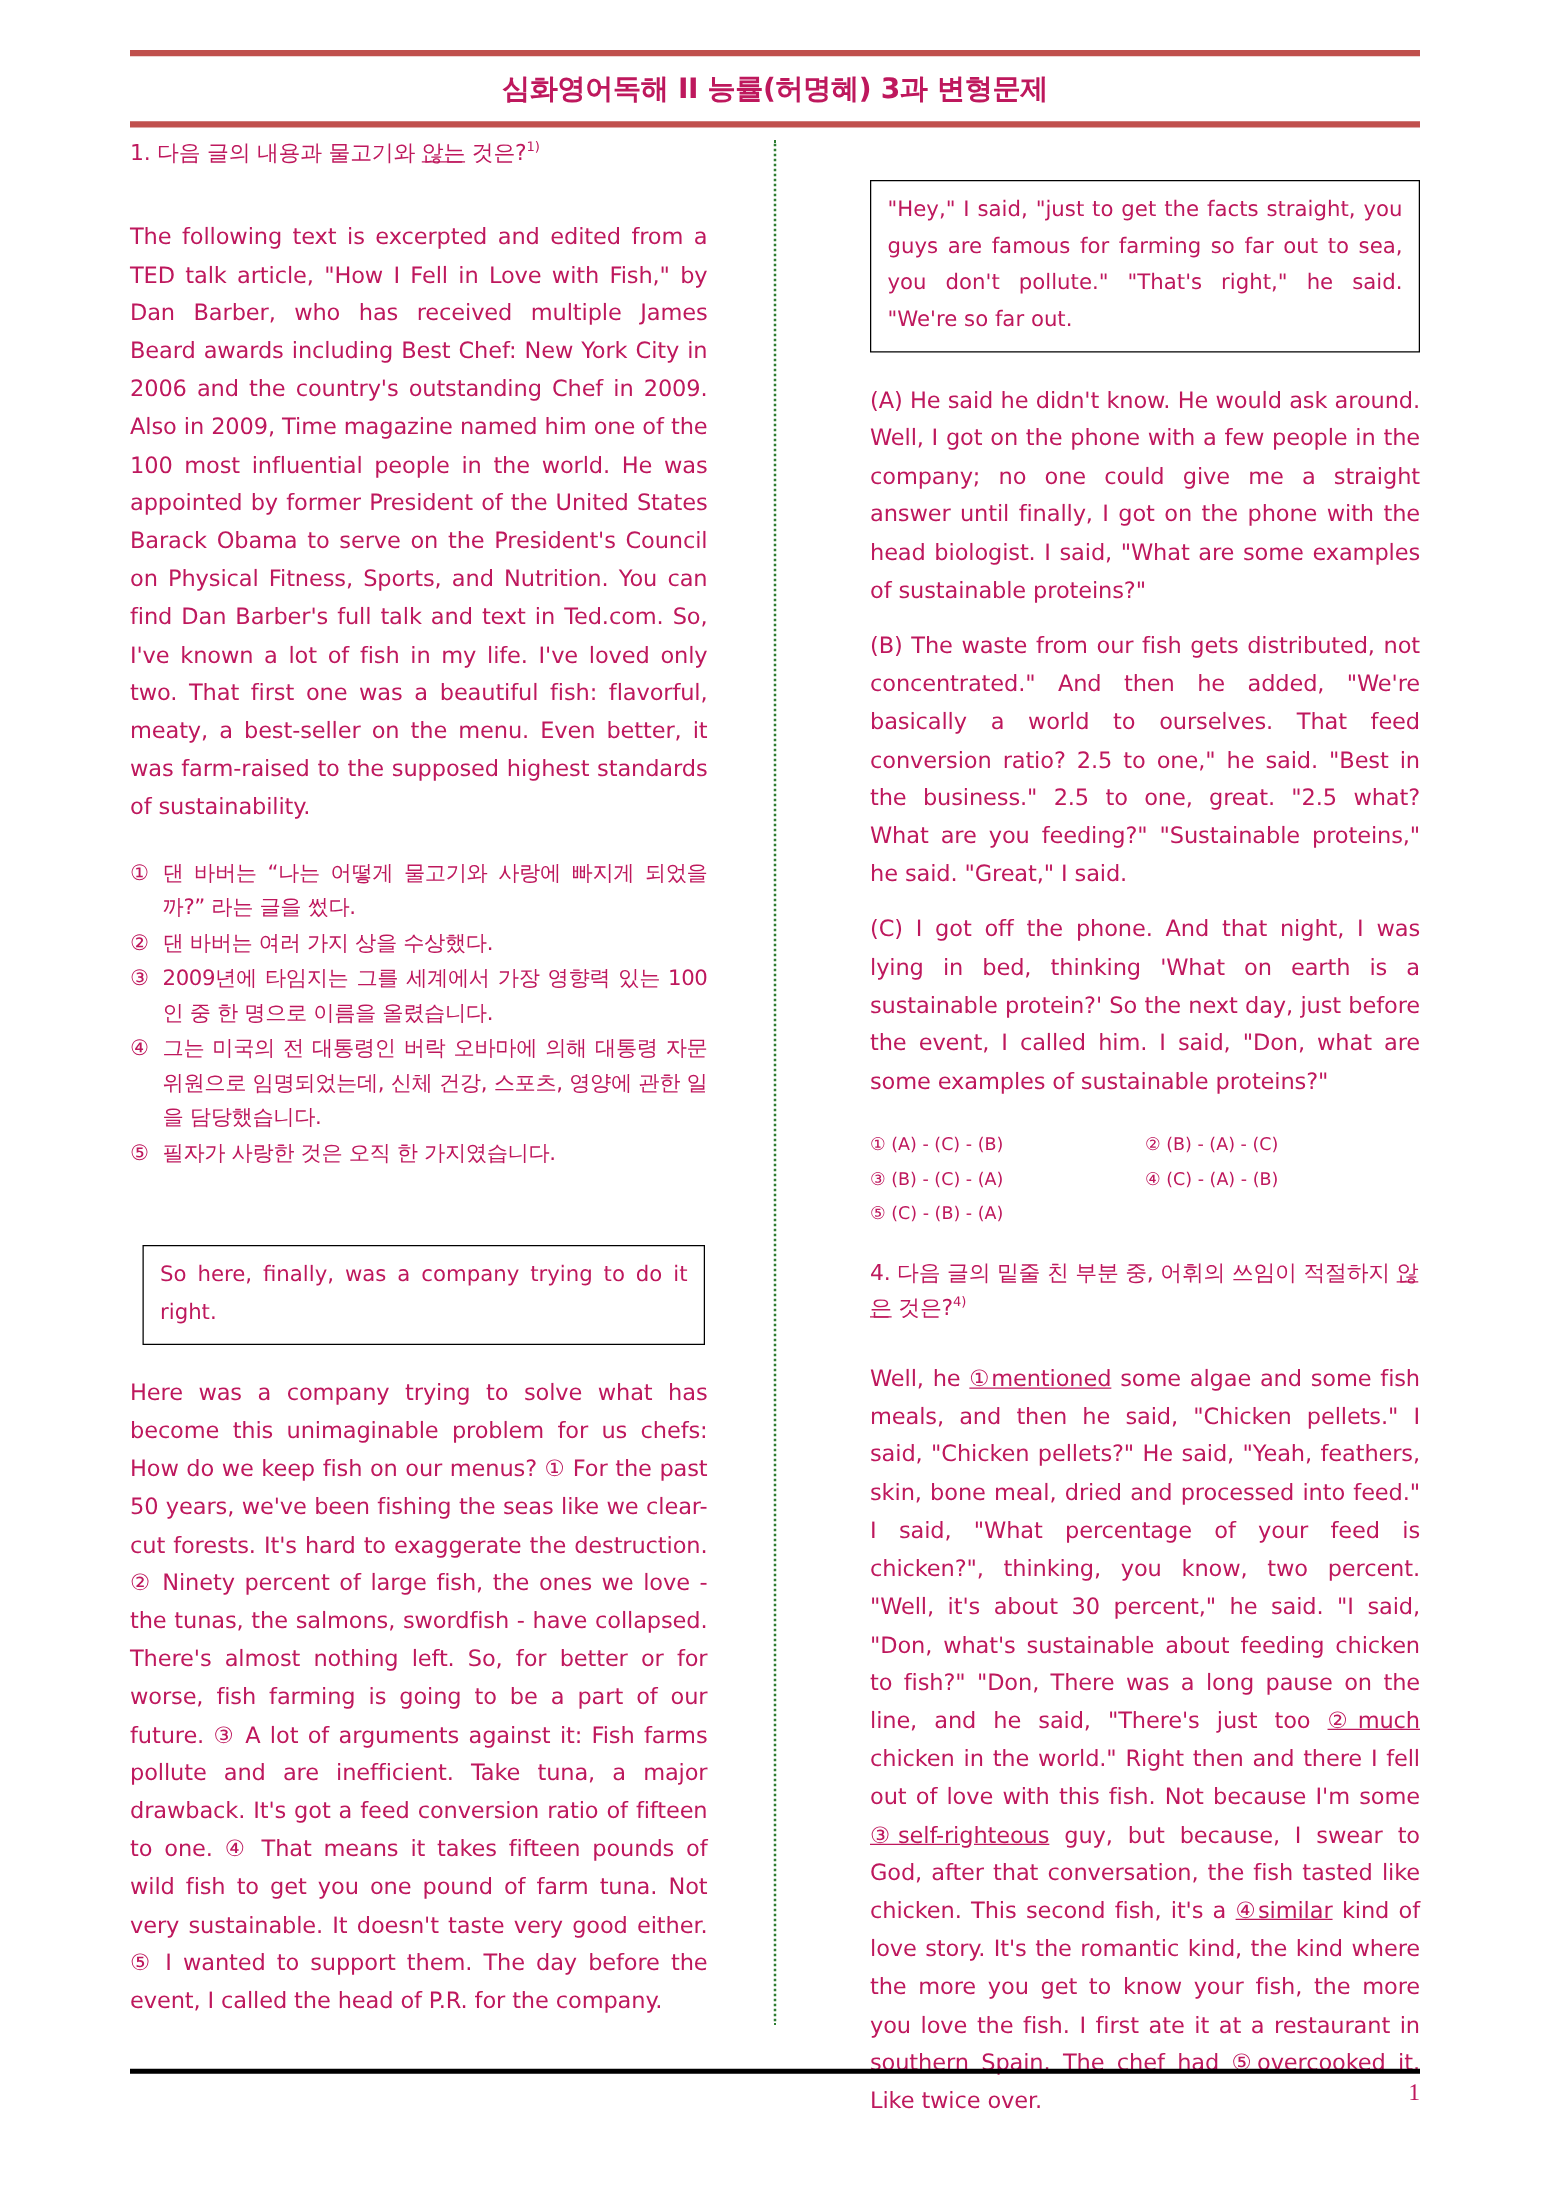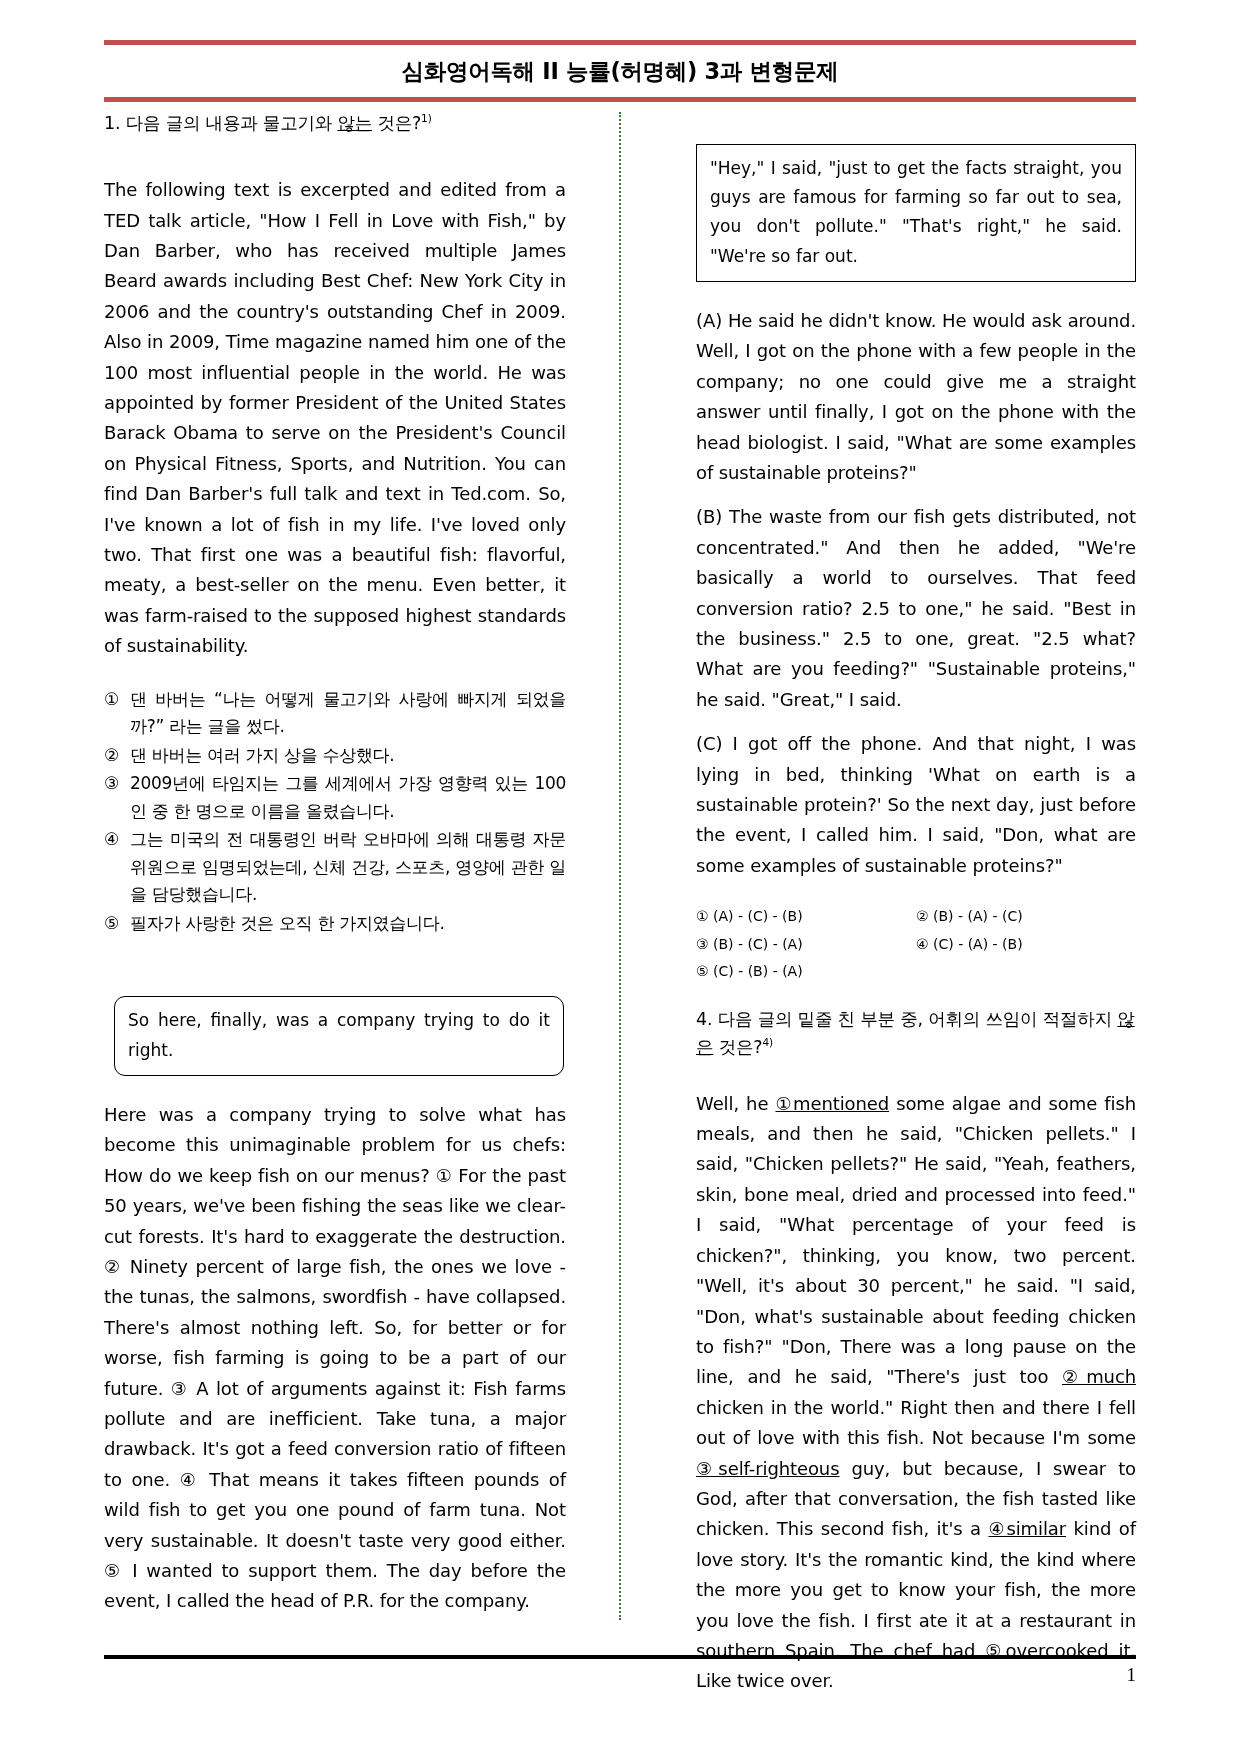"심화영어독해 II 능률(허명혜) 3과 변형문제" .page { color: #000000 -> #be185d }
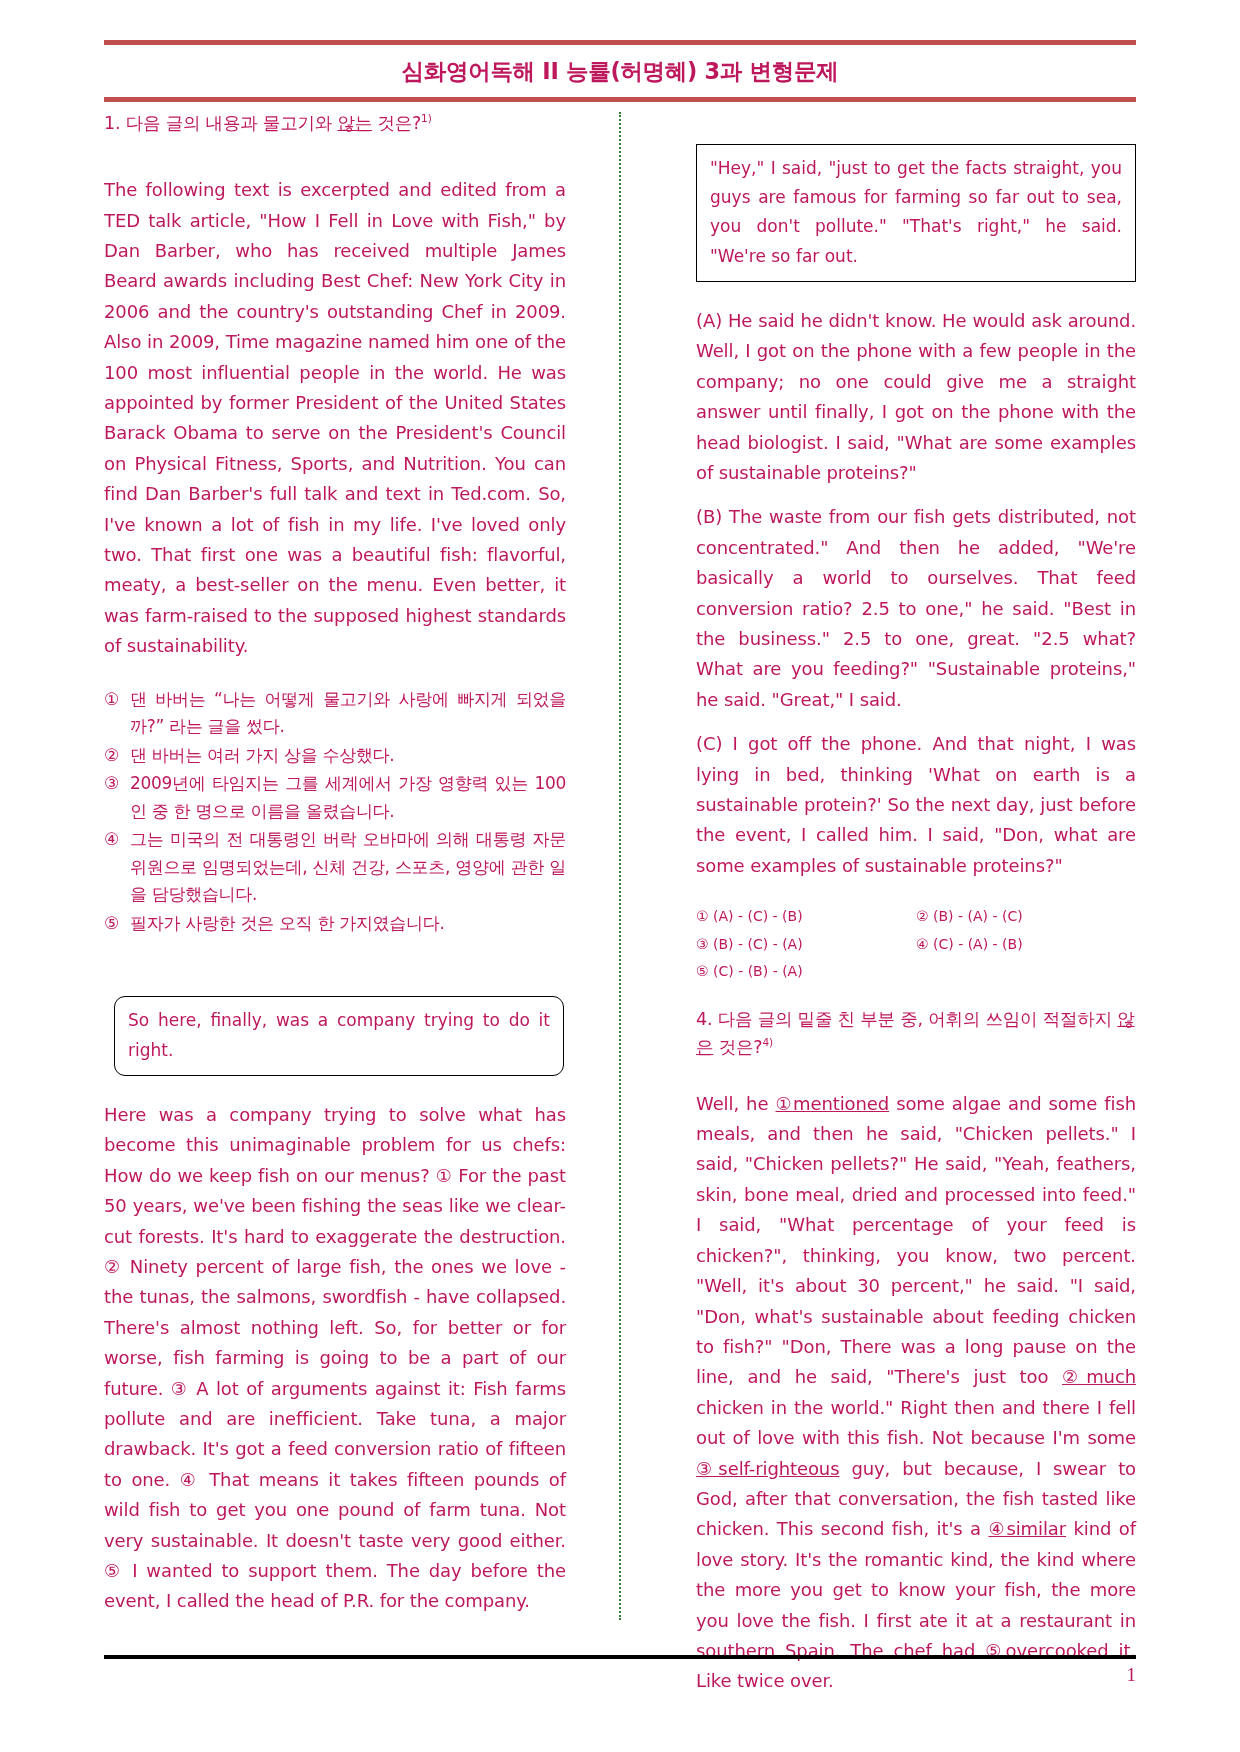"So here, finally, was a" .boxed-indent { border-radius: 11px -> none }
